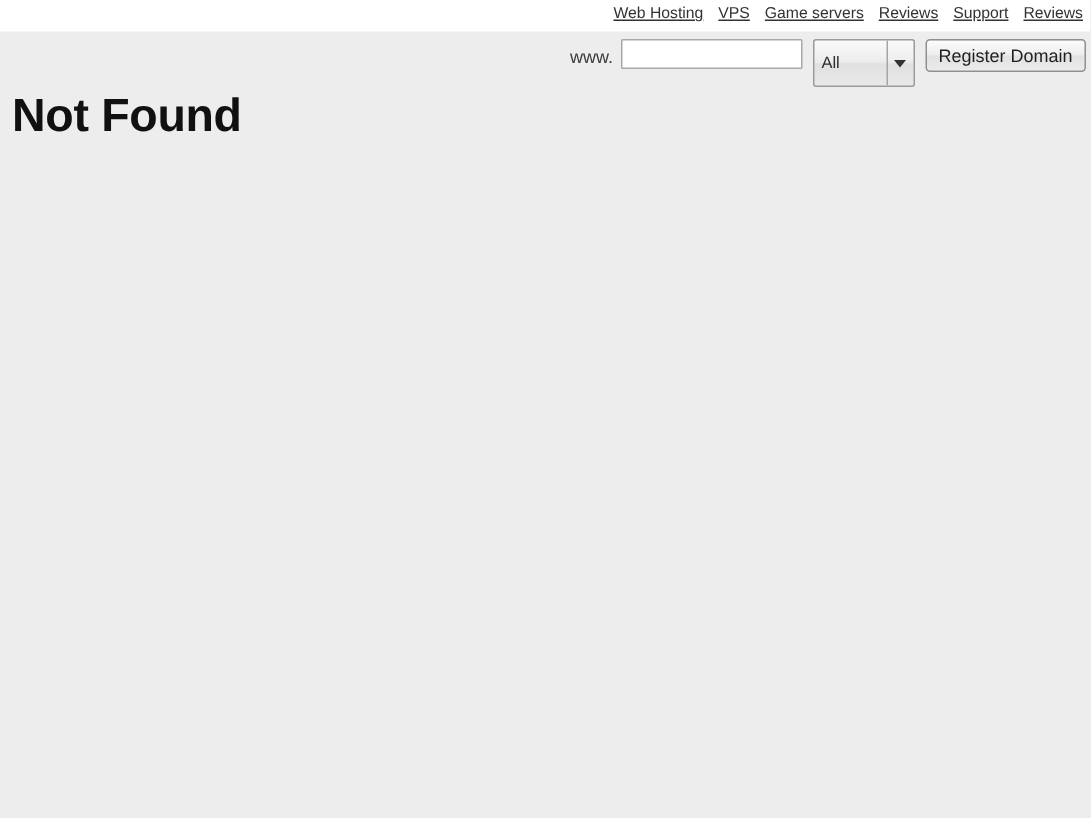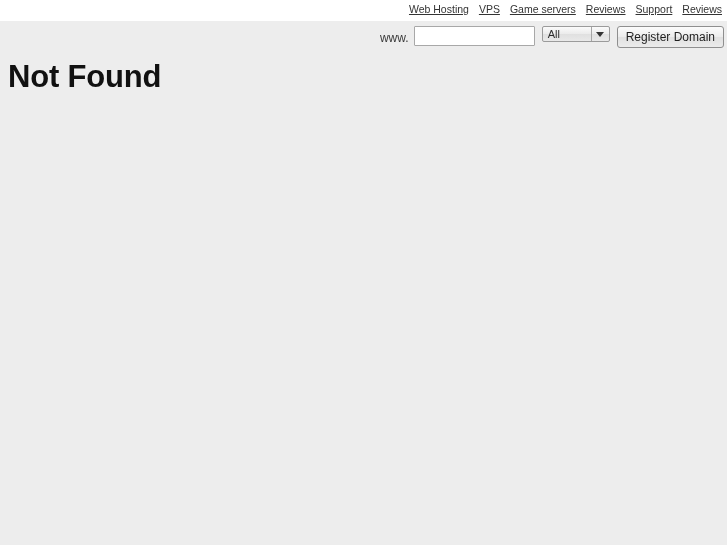"All" .tld-select { height: 16px -> 32px }
